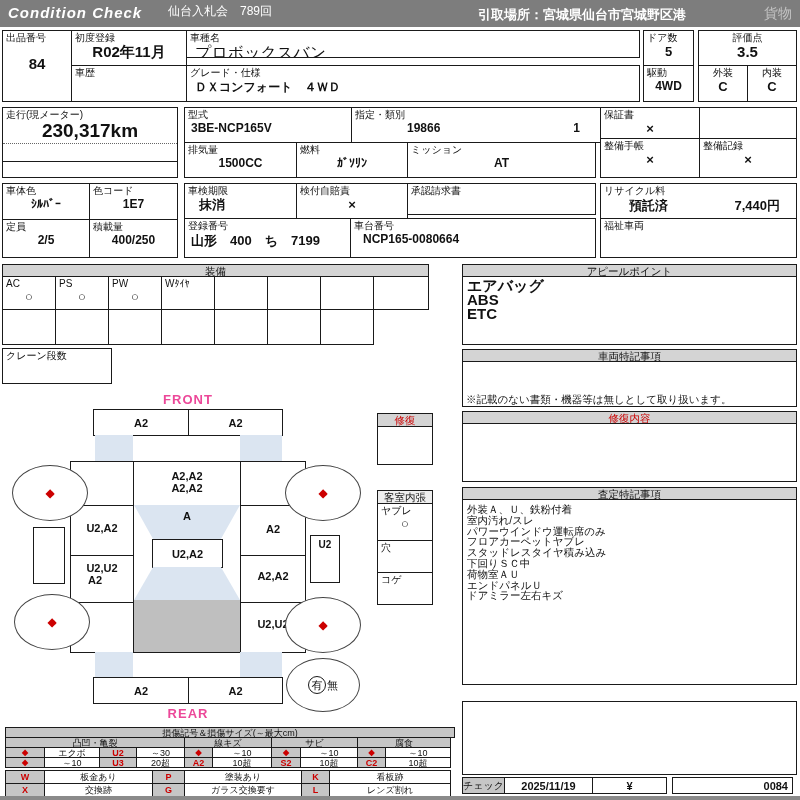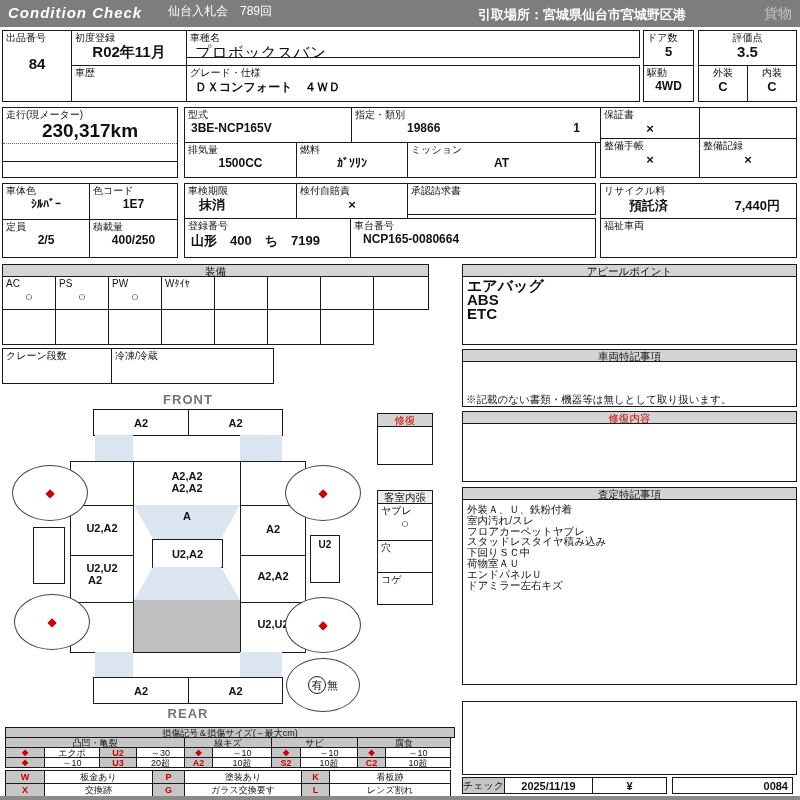"冷凍/冷蔵" div.box { html: <div> <div>冷凍/冷蔵</div> </div> -> none }
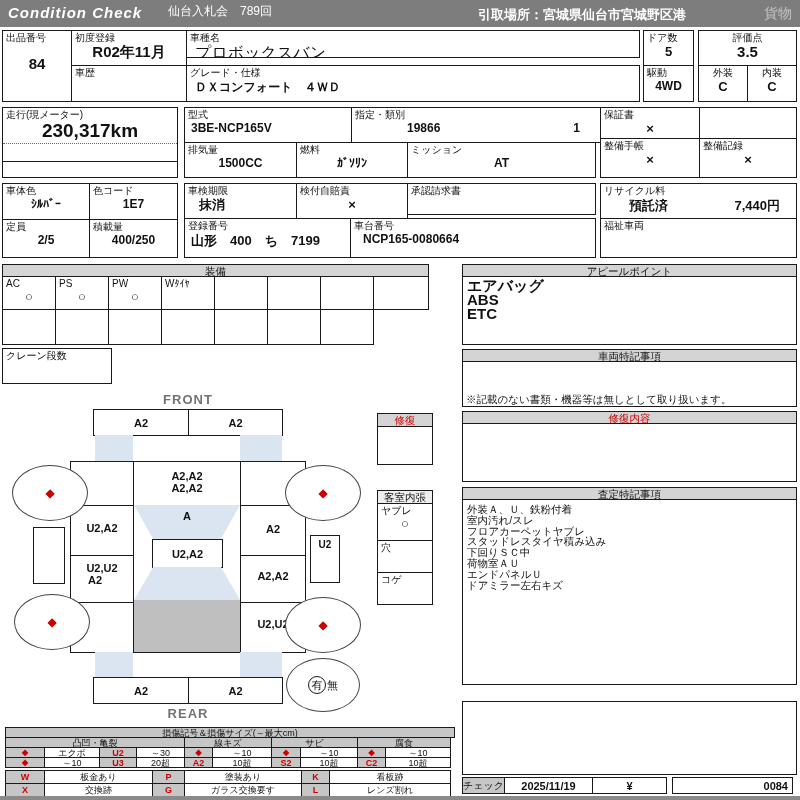"FRONT" .blue { color: #737373 -> #ec4899 }
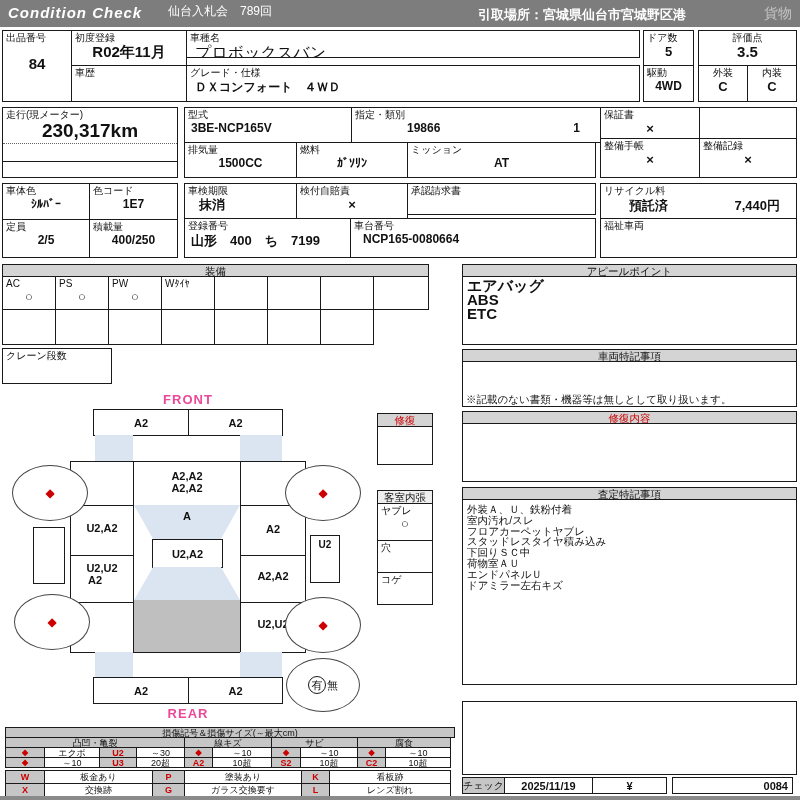"パワーウインドウ運転席のみ" div.aitem { html: none -> <div>パワーウインドウ運転席のみ</div> }
